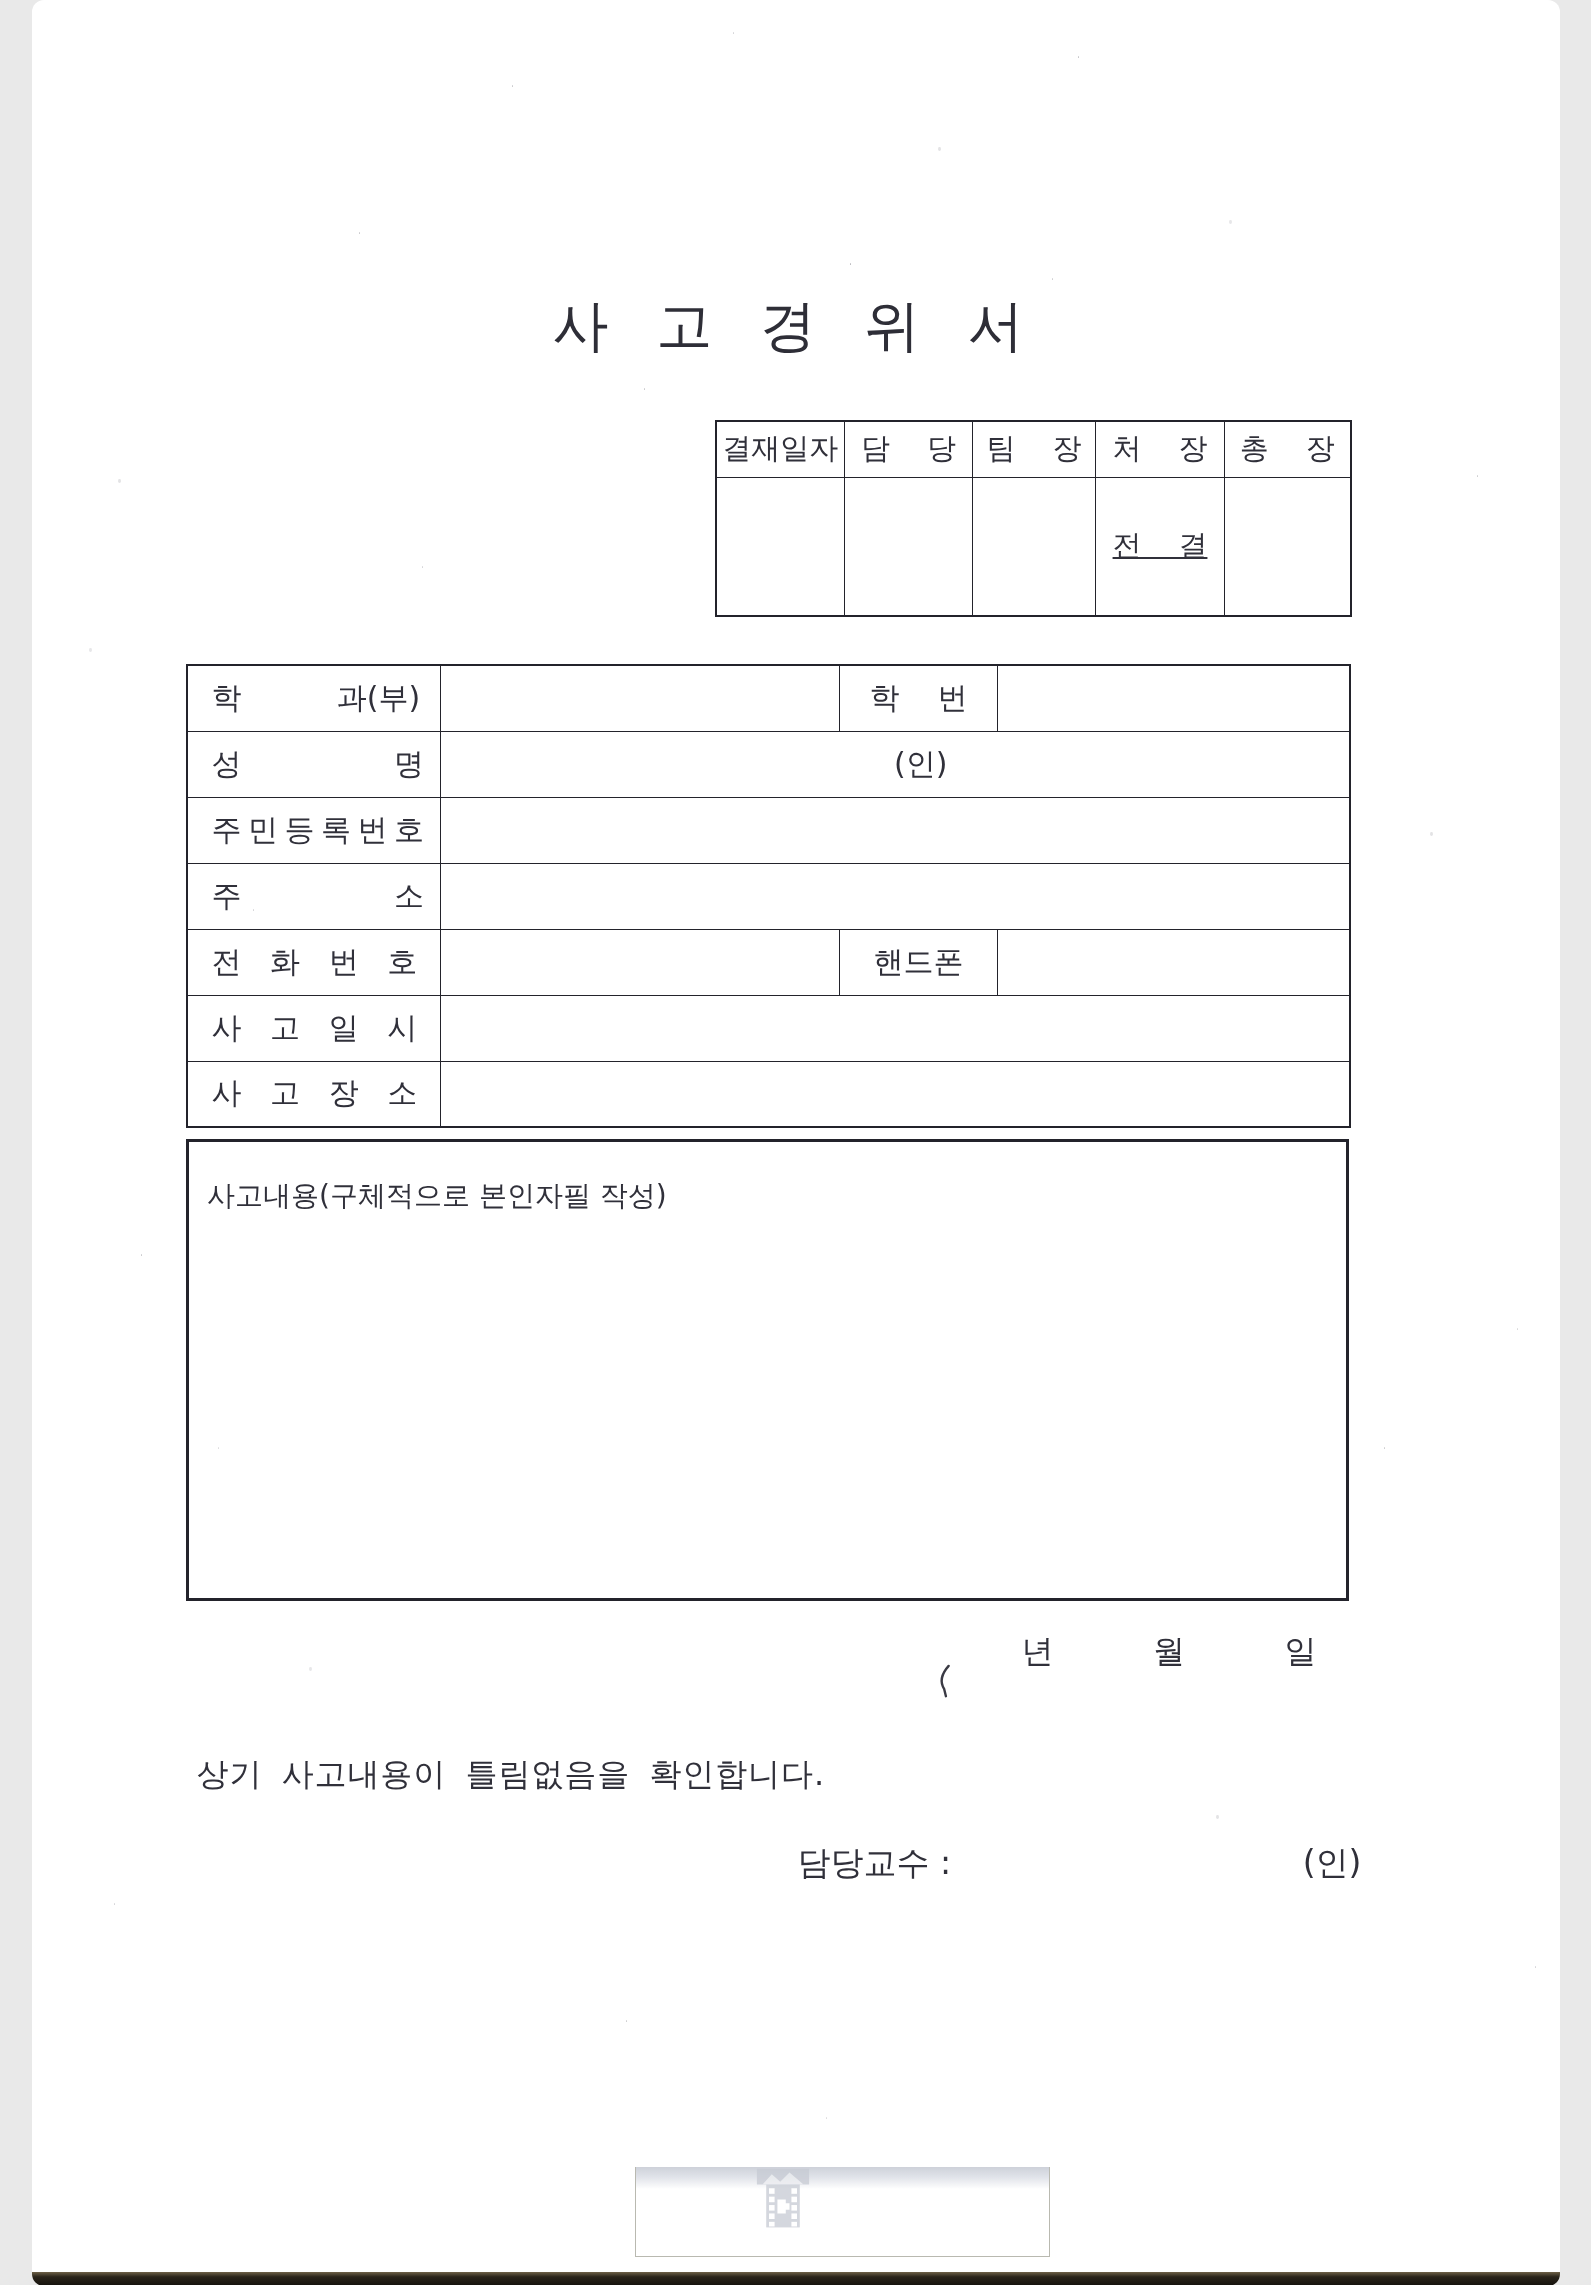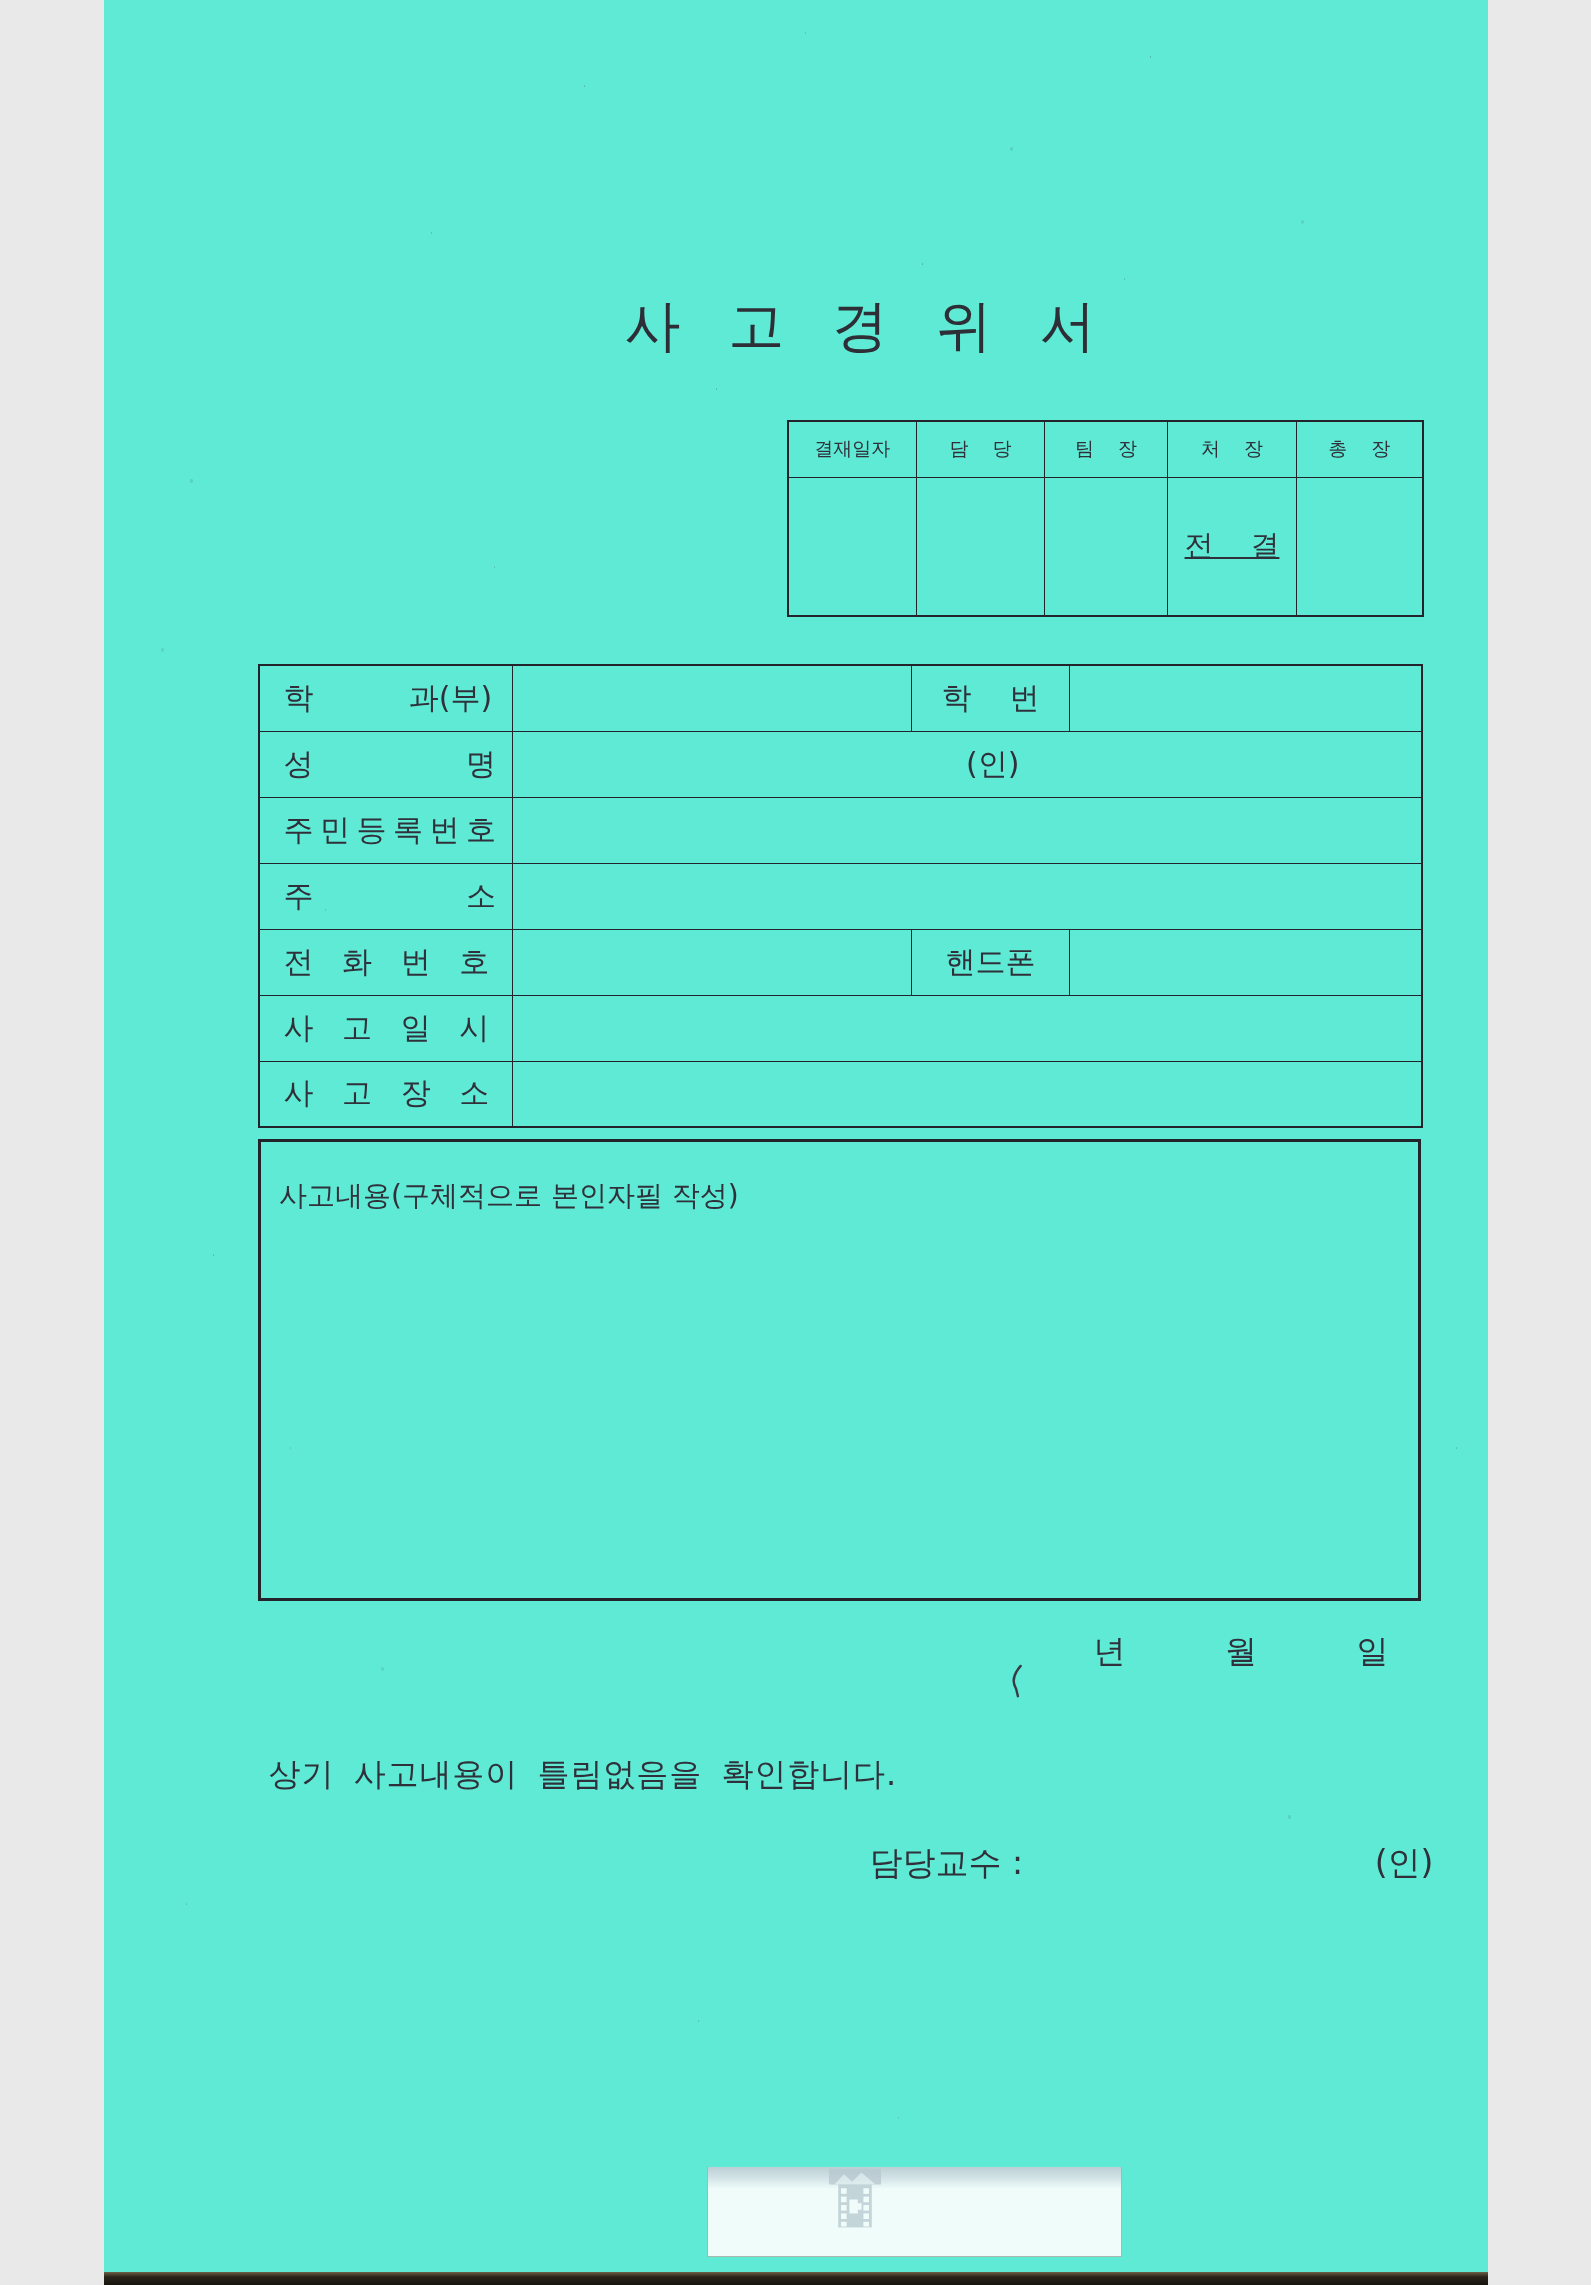"사 고 경 위 서" .page { background: #5eead4 -> #ffffff; border-radius: none -> 12px; width: 1384px -> 1528px }
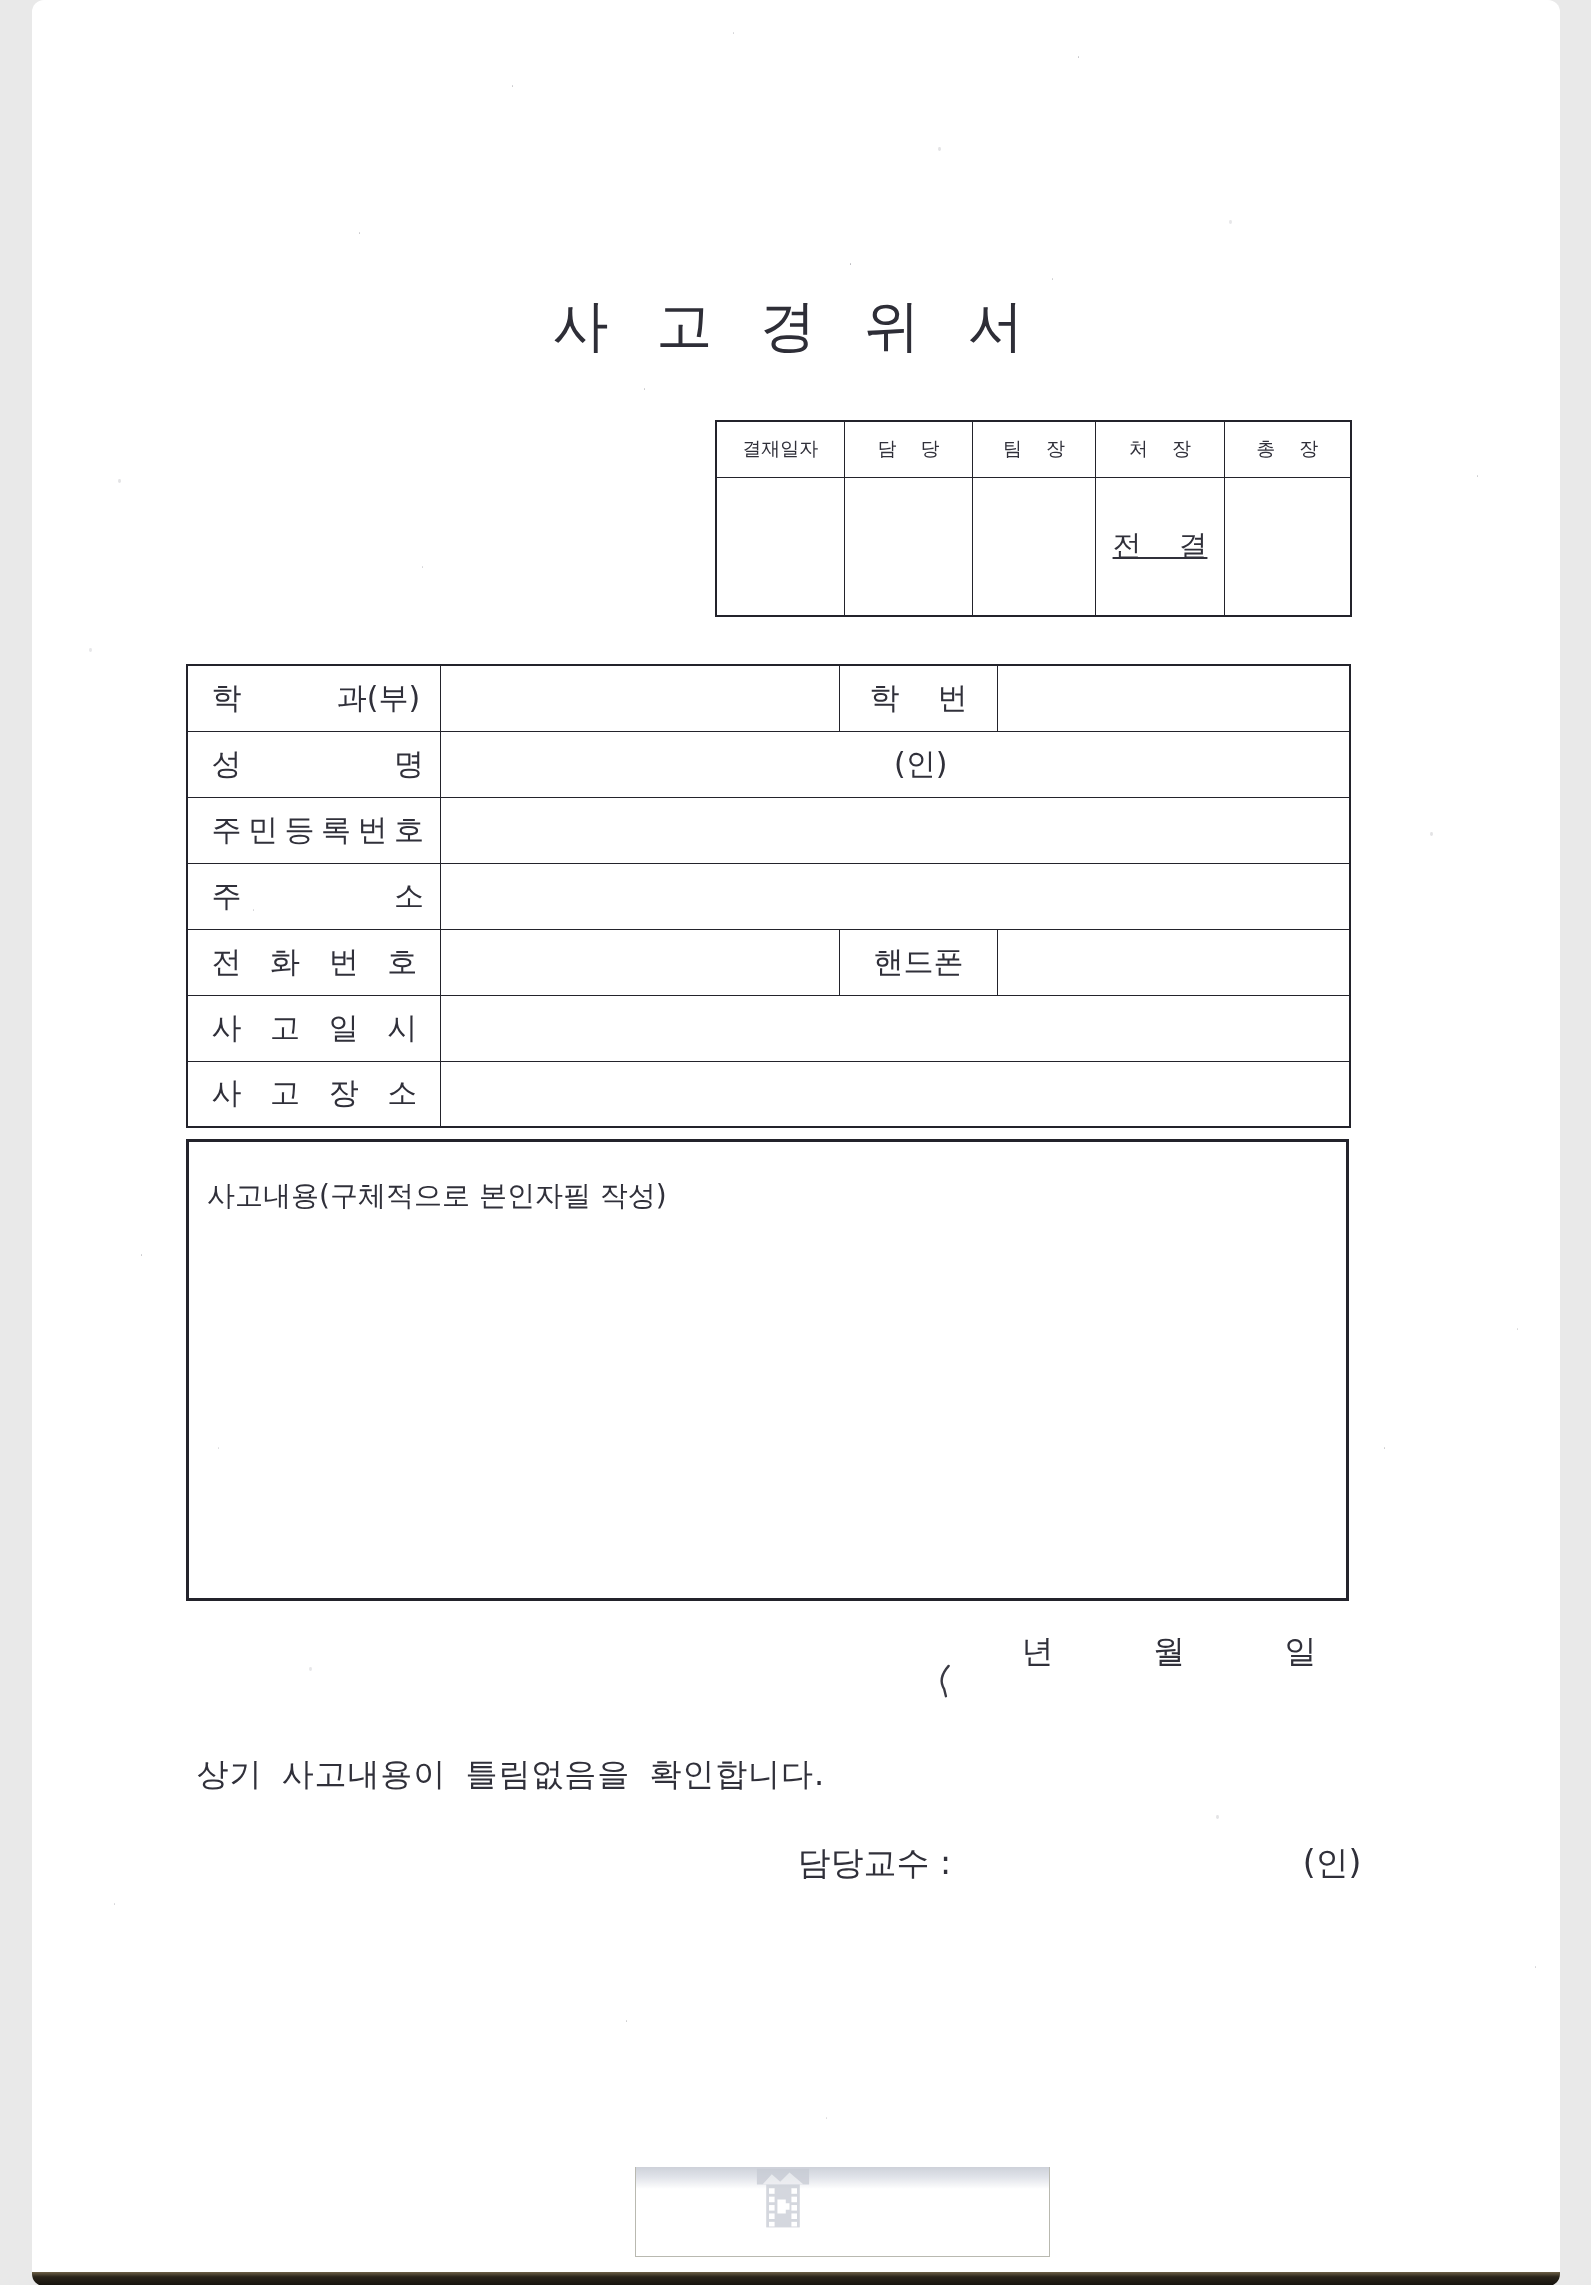"결재일자" .approval .hdr td { font-size: 19px -> 29px }
